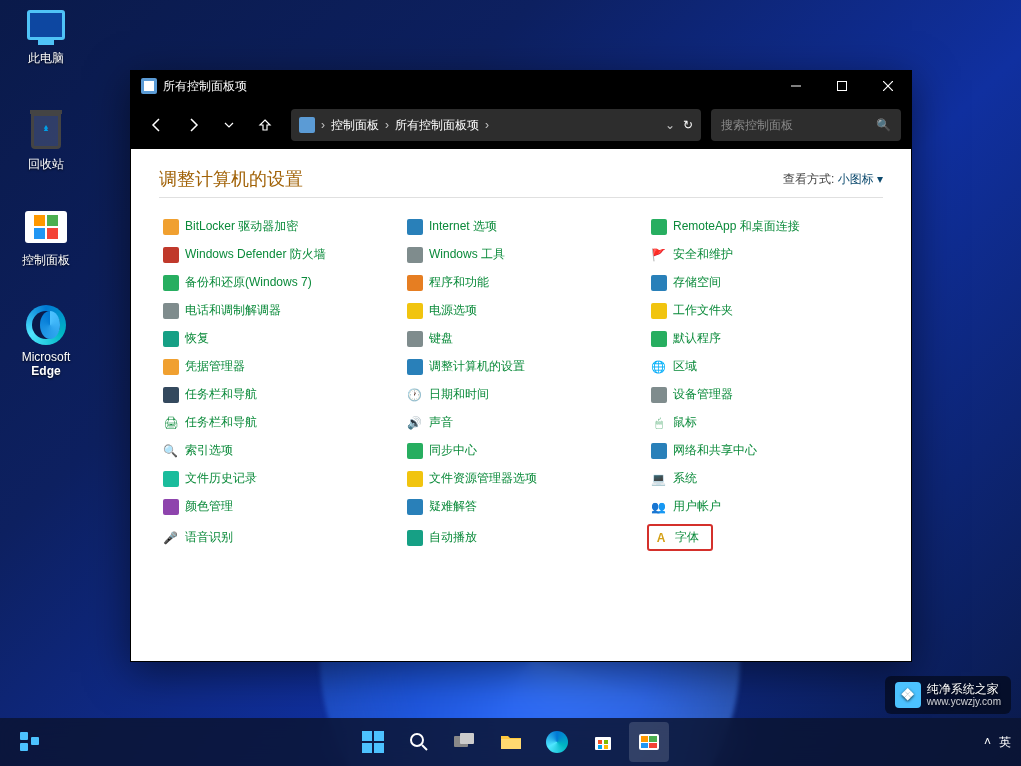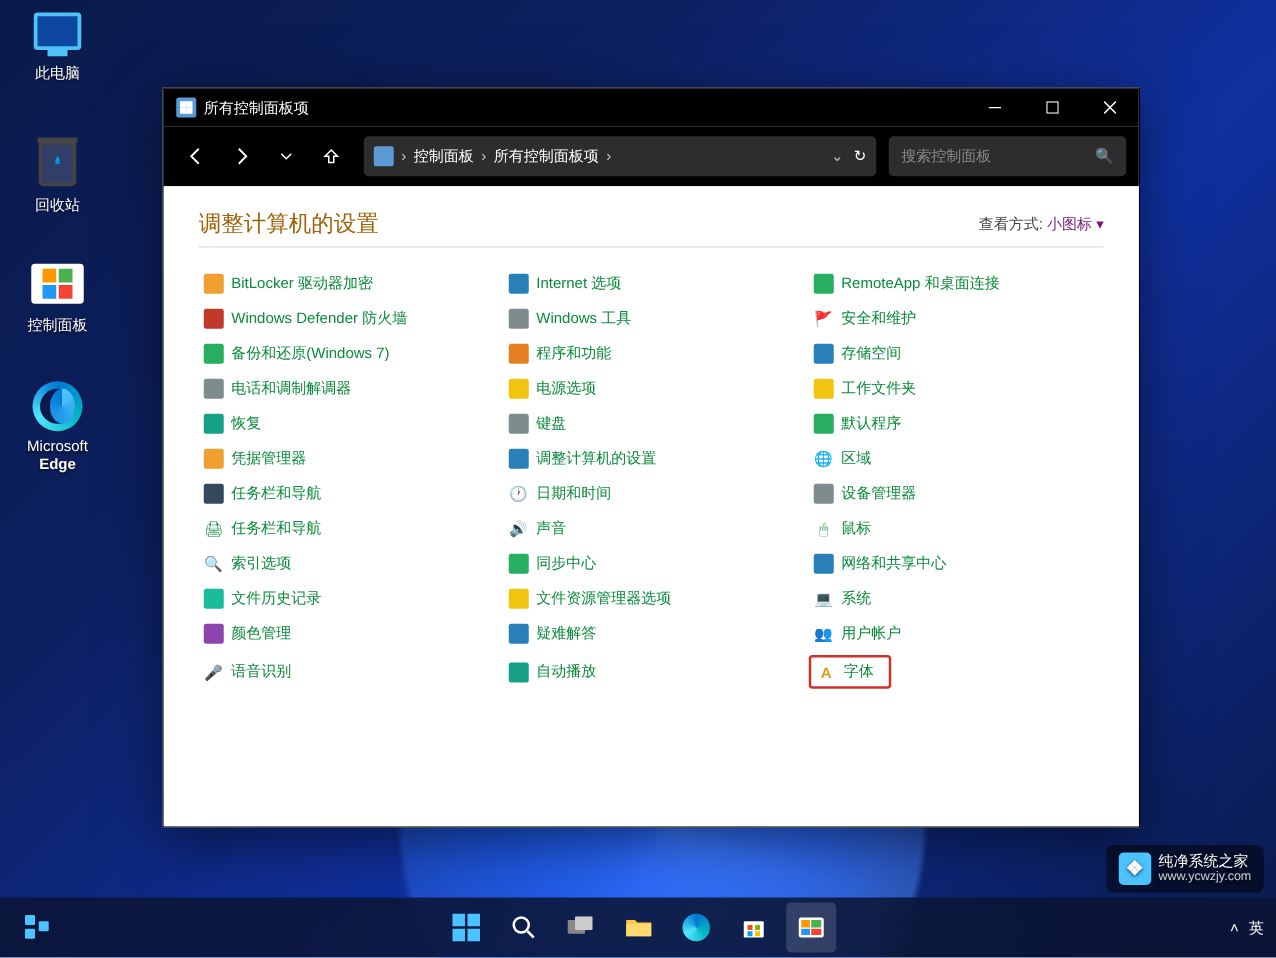"小图标 ▾" .viewmode a { color: #701a75 -> #0c4a6e }
